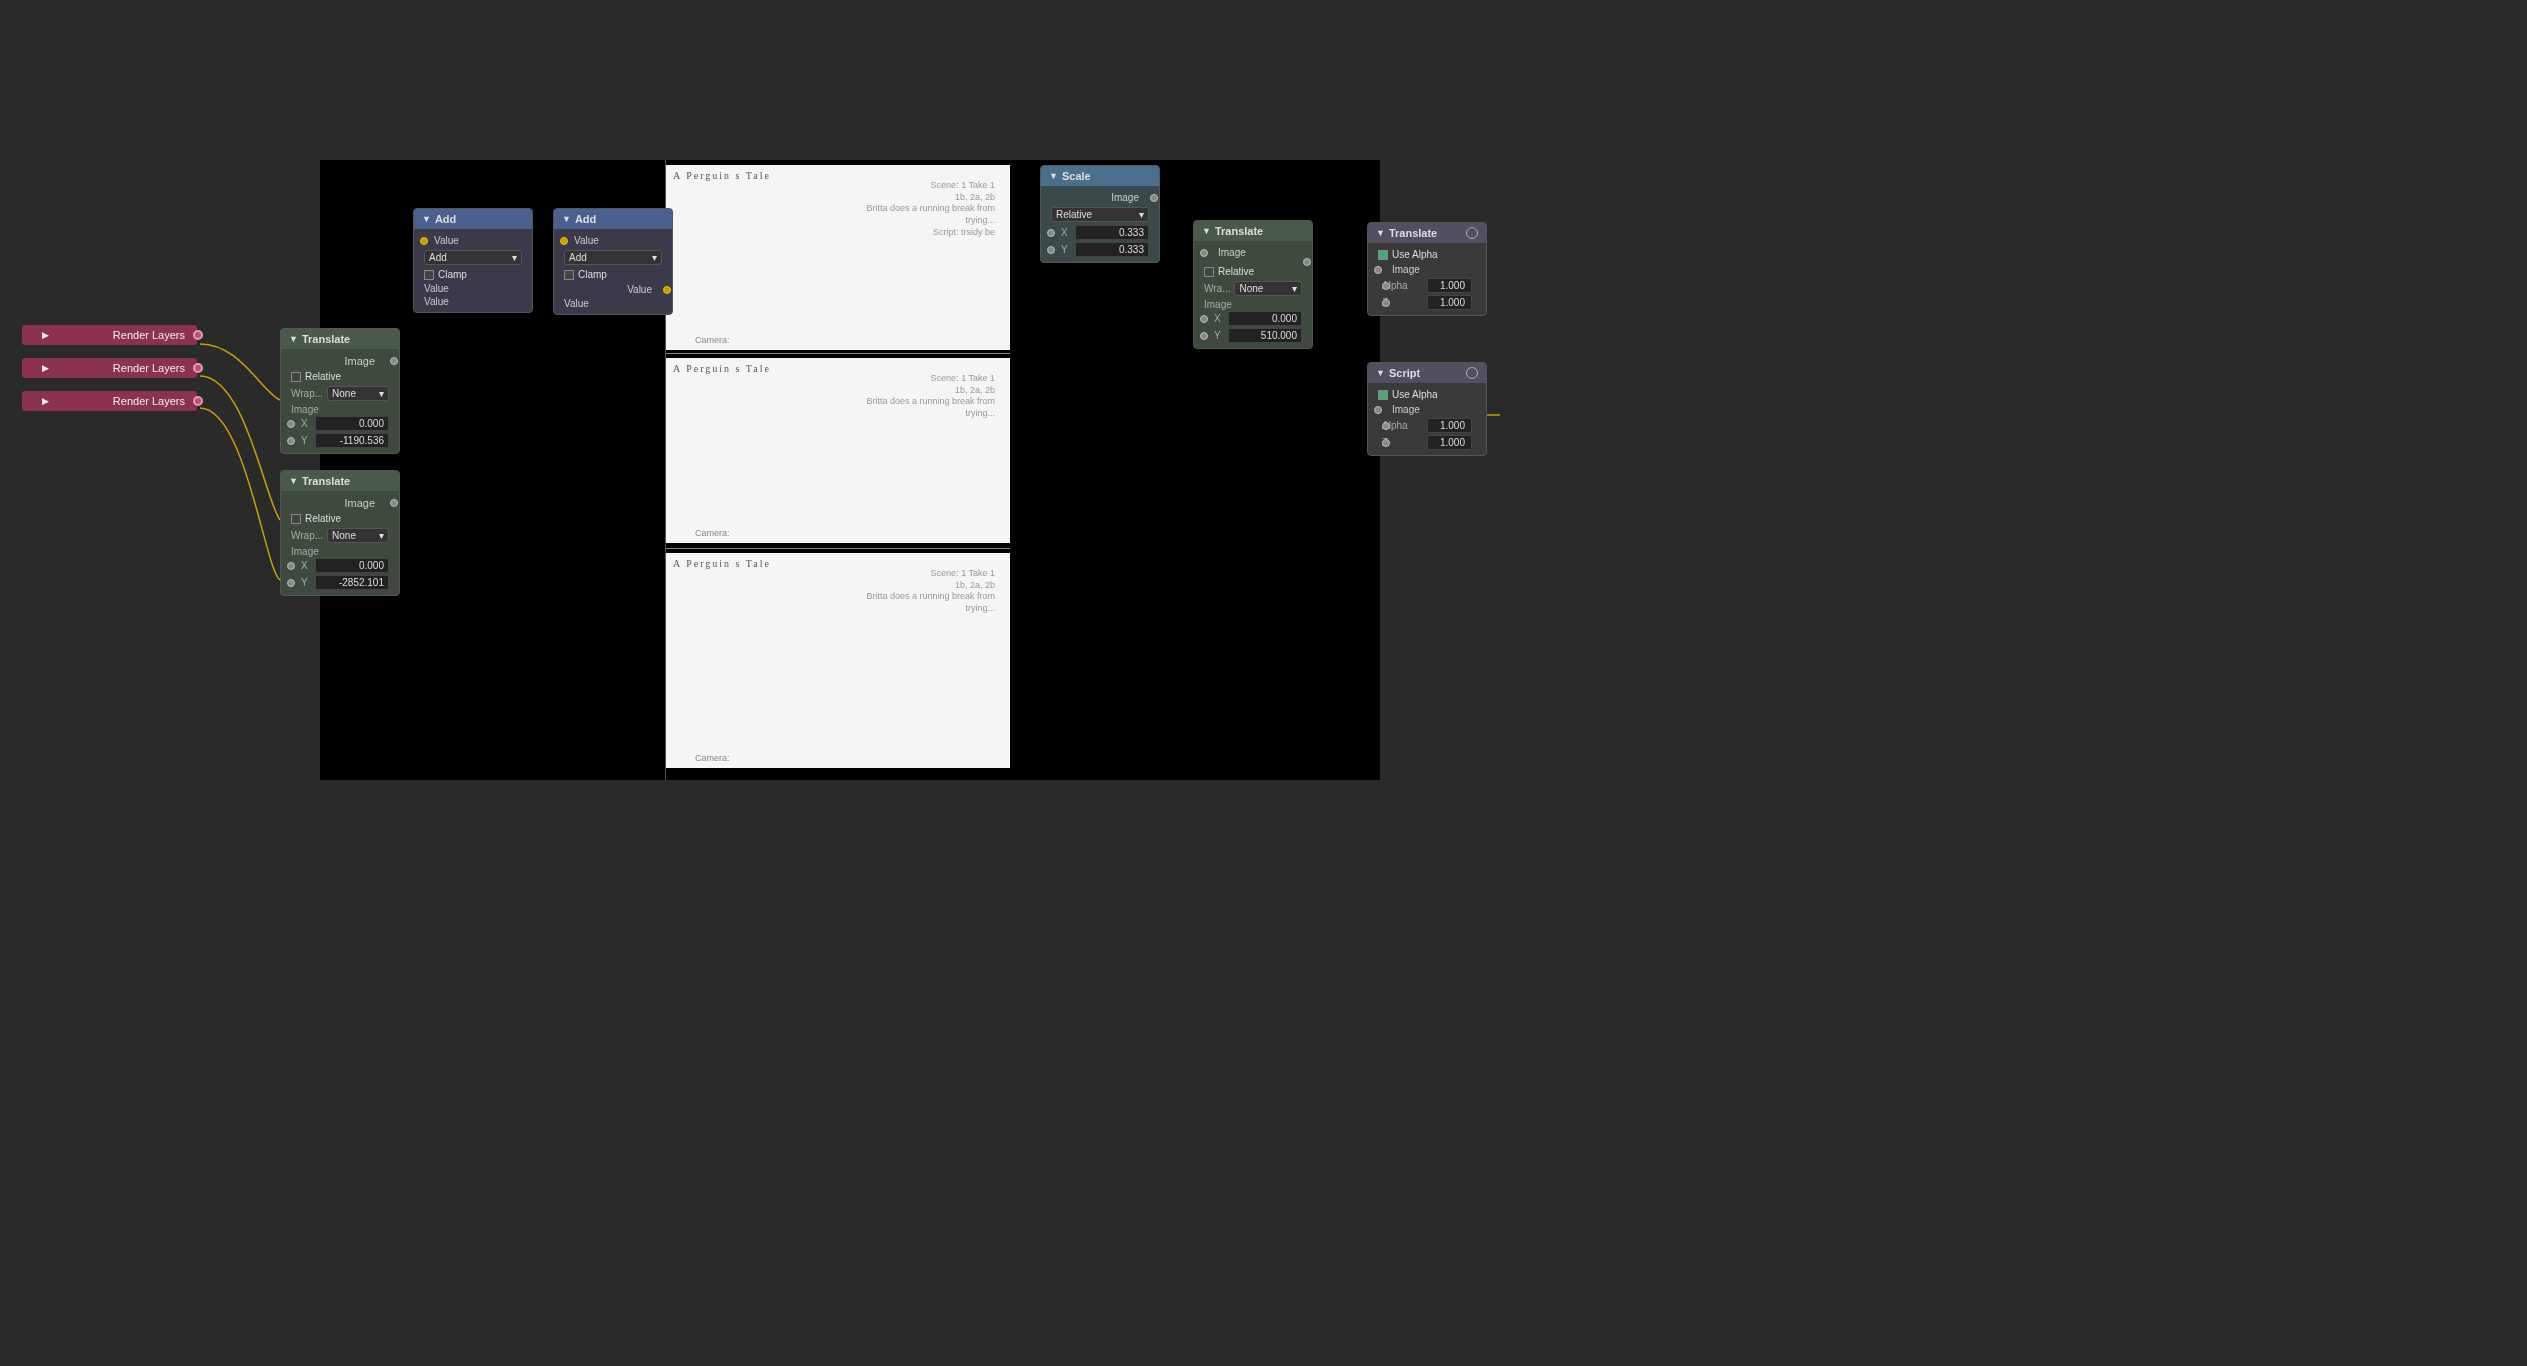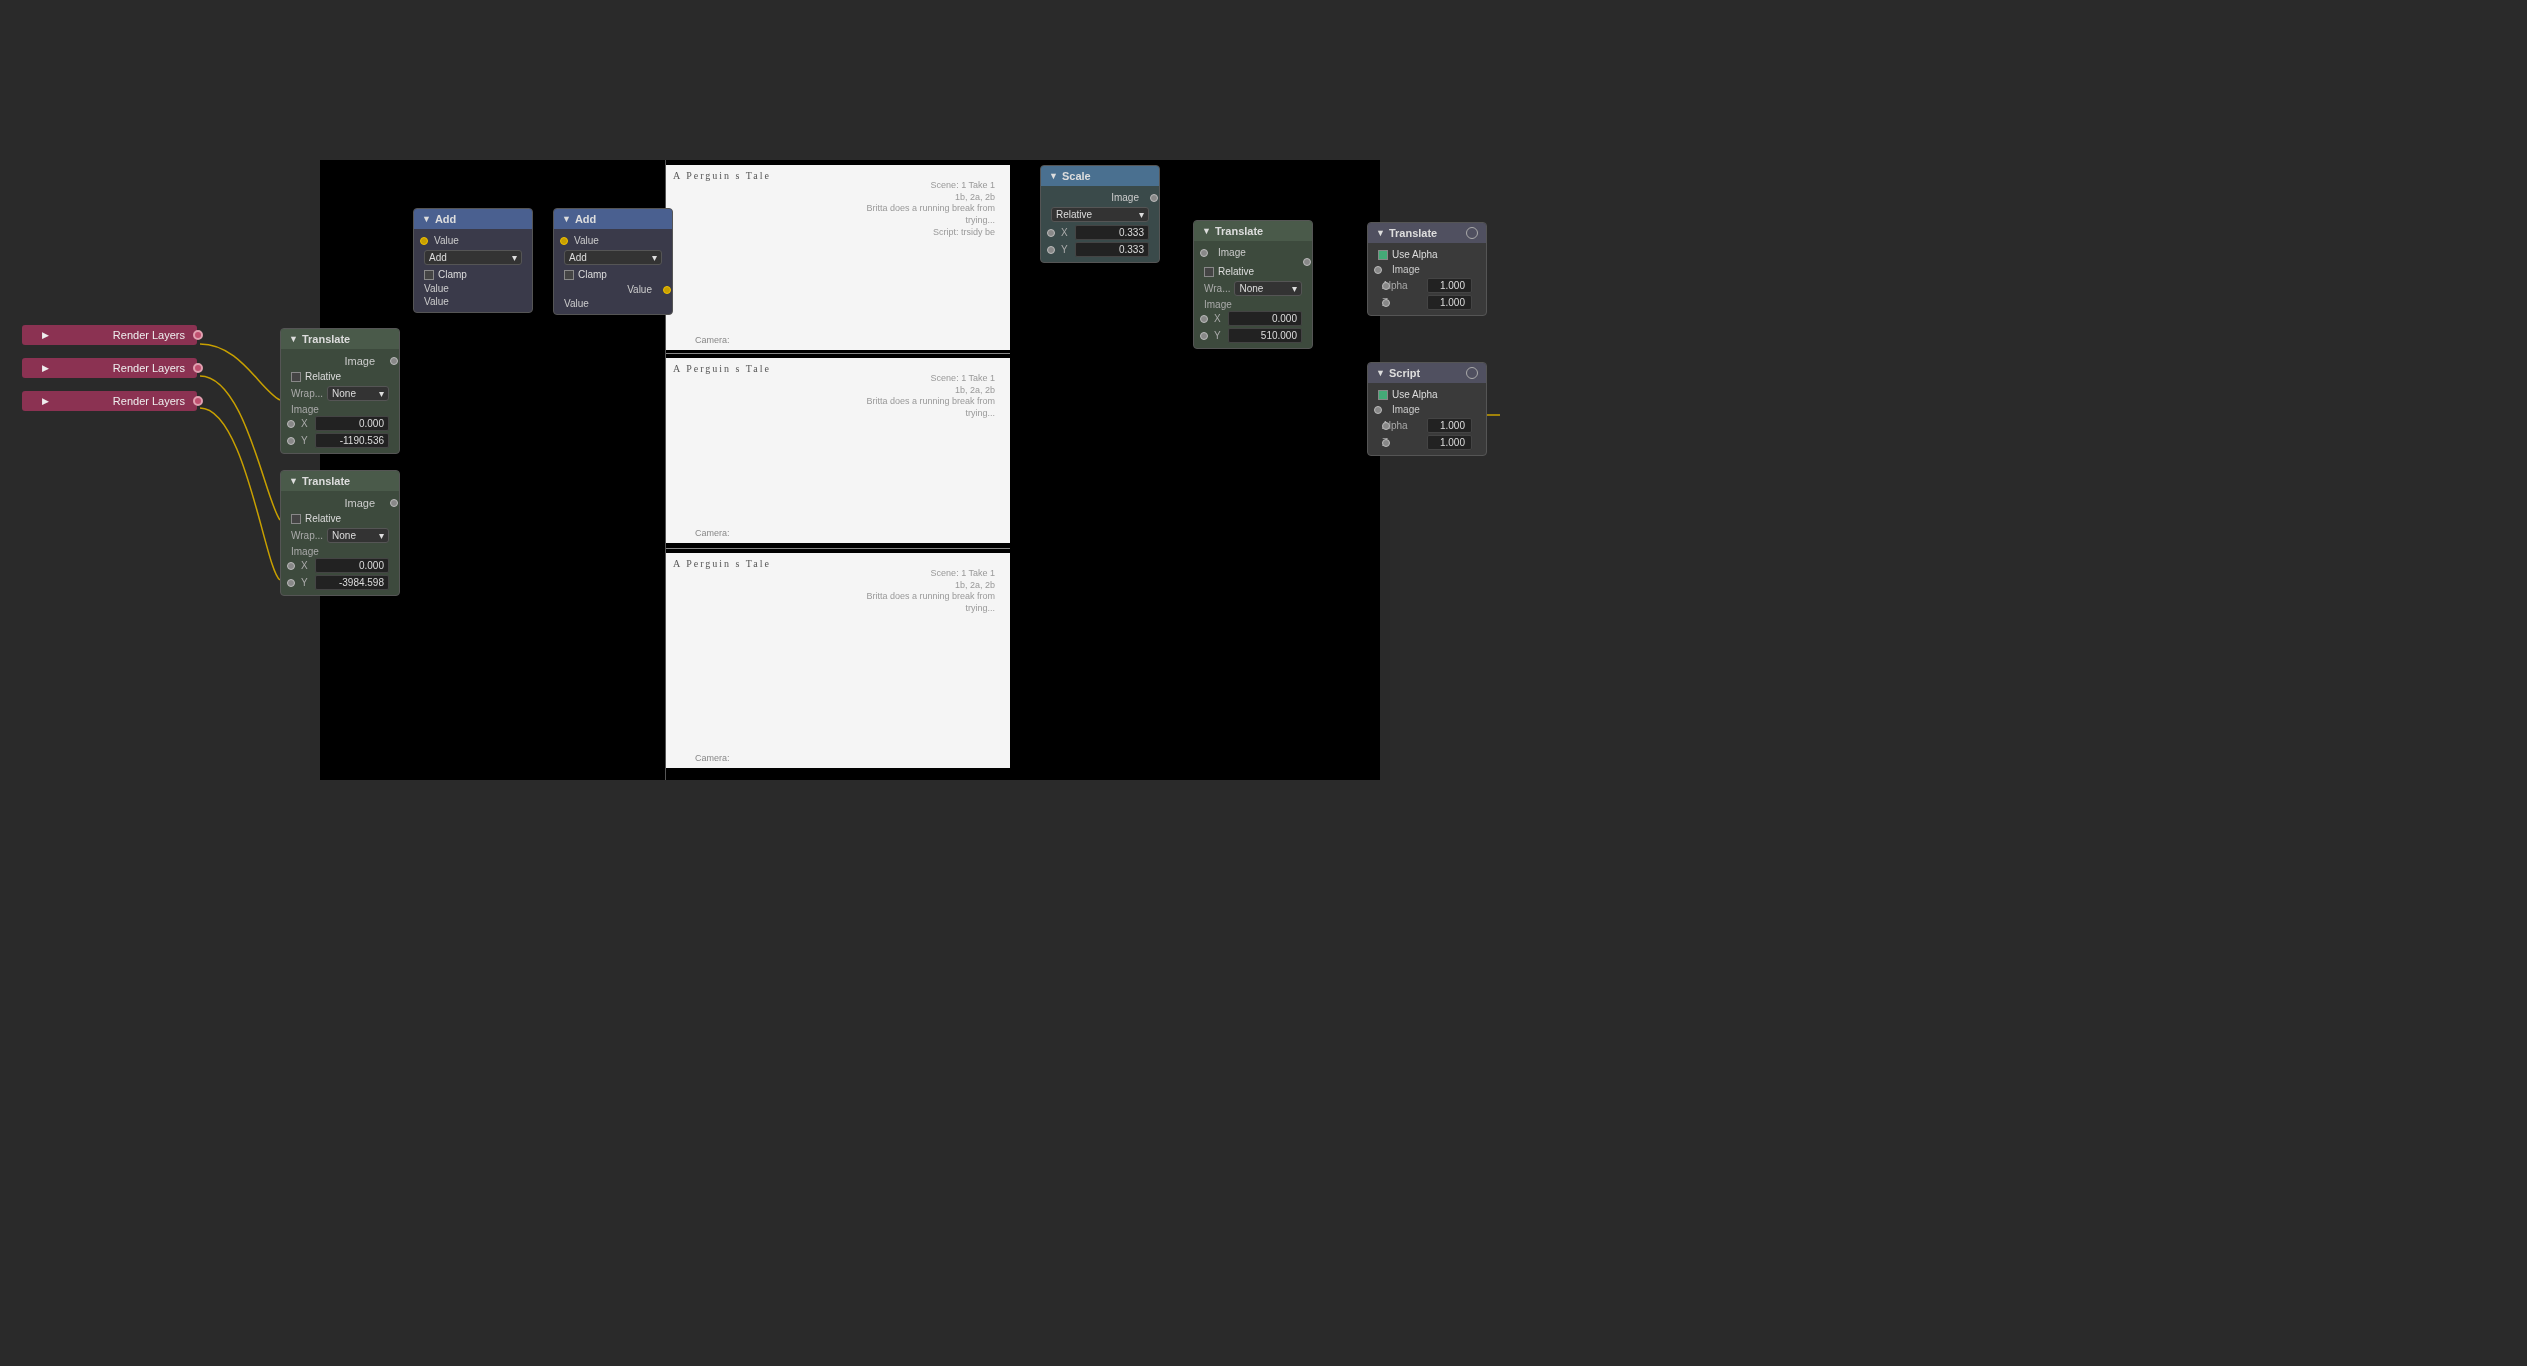"-3984.598" div.xy-value { text: -3984.598 -> -2852.101 }
